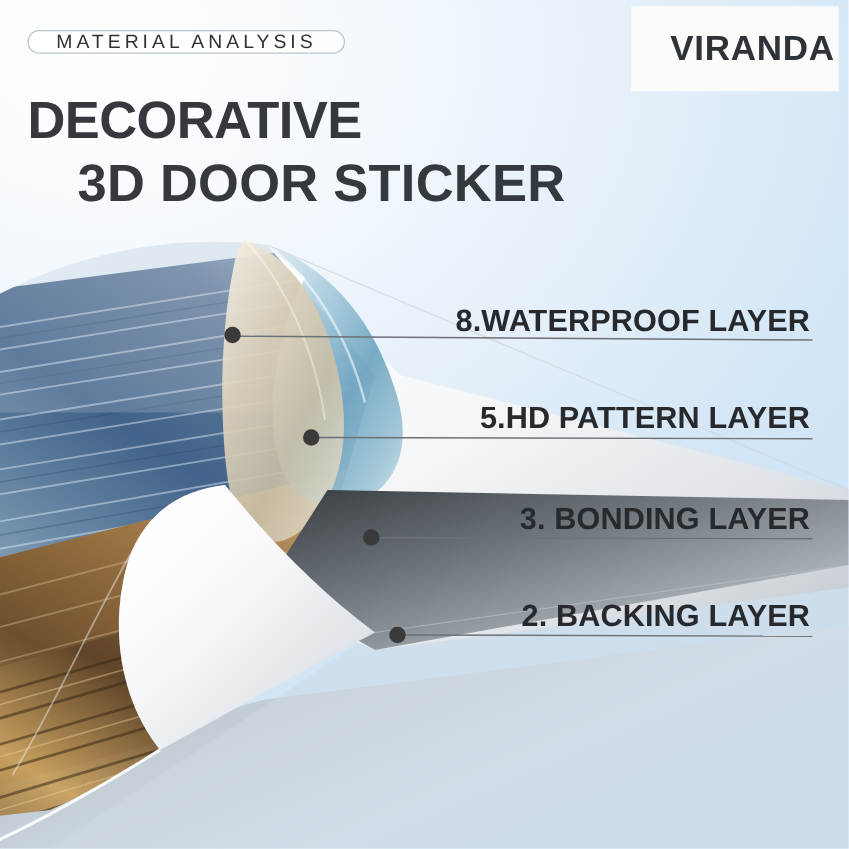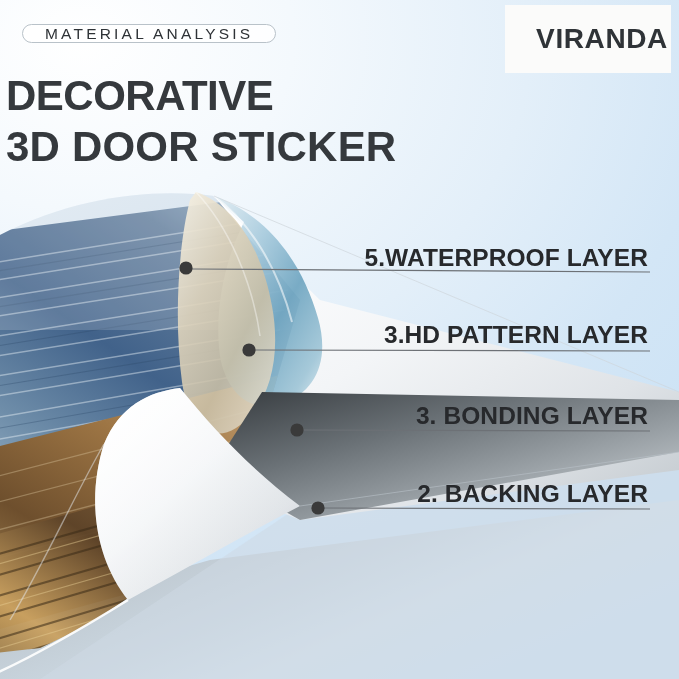"DECORATIVE" .title { left: 6px -> 22px }
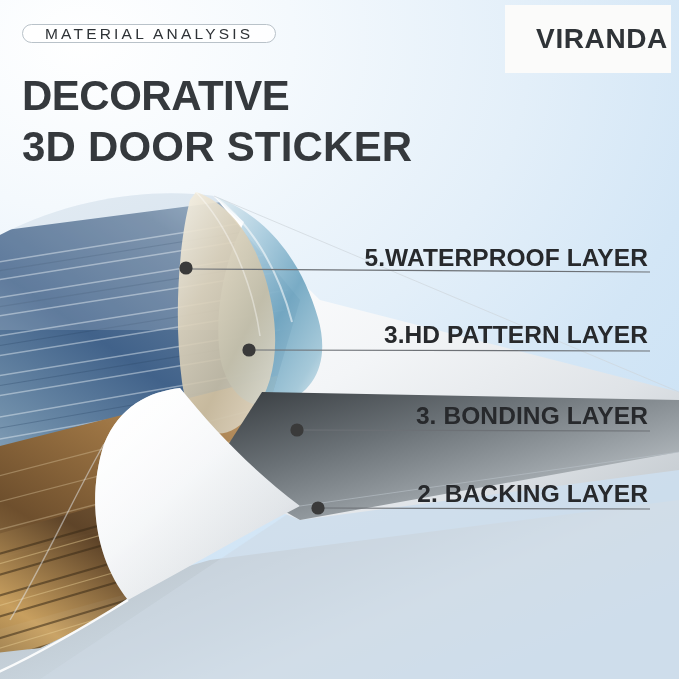"3D DOOR STICKER" .title .l2 { margin-left: none -> 40px }
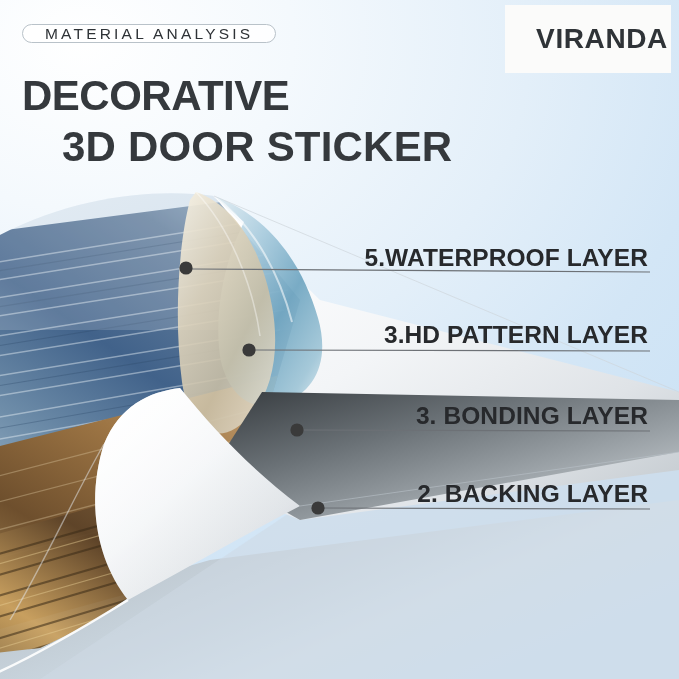"5.WATERPROOF LAYER" div.label { text: 5.WATERPROOF -> 8.WATERPROOF }
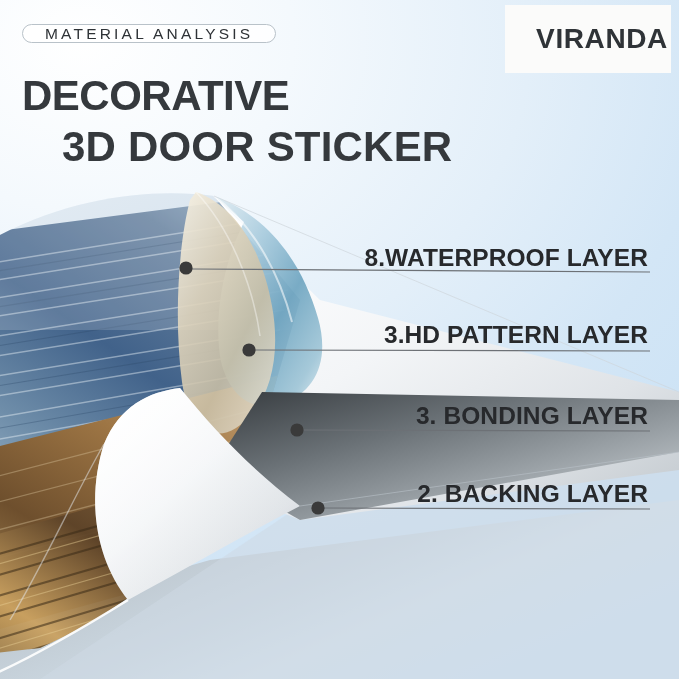"3.HD PATTERN LAYER" div.label { text: 3.HD -> 5.HD }
